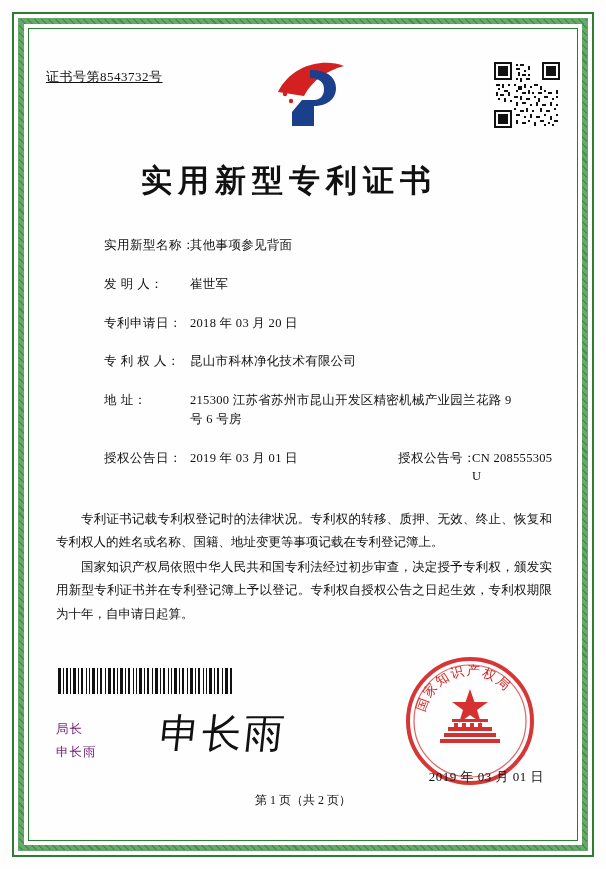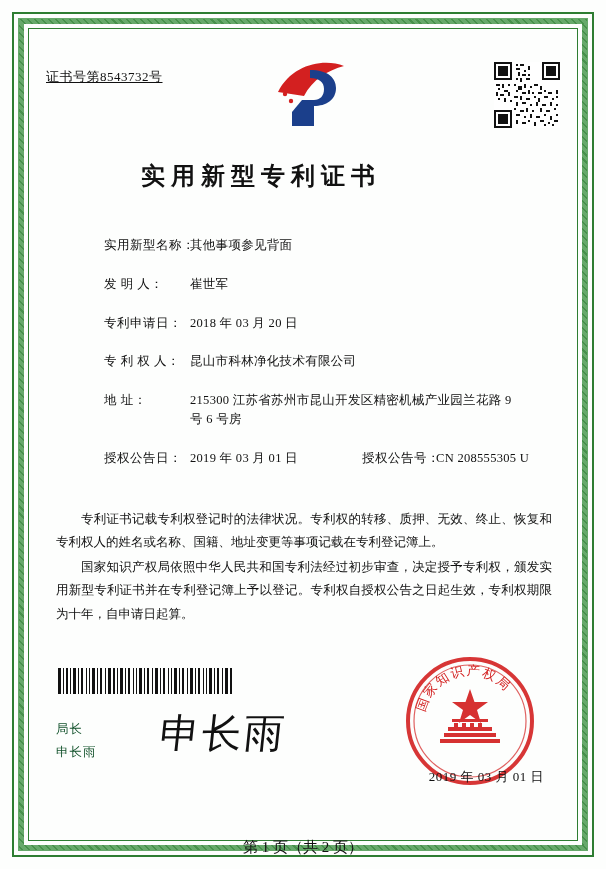"实用新型专利证书" .main-title { font-size: 24px -> 31px; padding-left: none -> 28px }
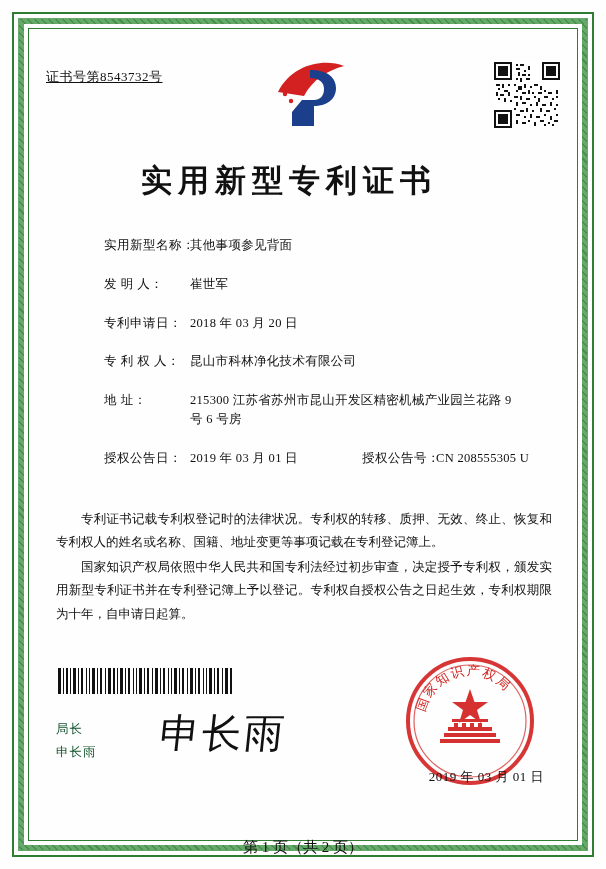"授权公告日：" .pair-row { gap: none -> 36px }
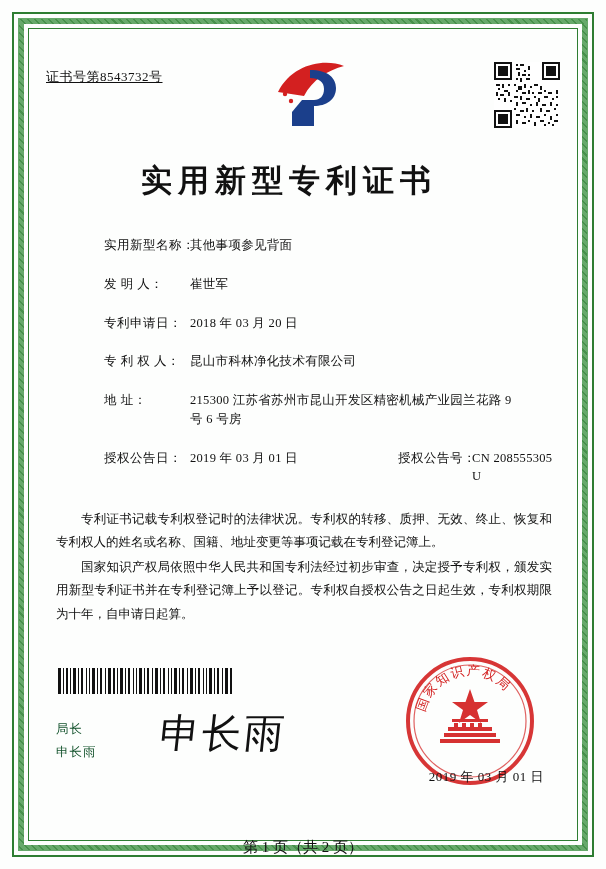"局长" .sig-labels { color: #14532d -> #701a75 }
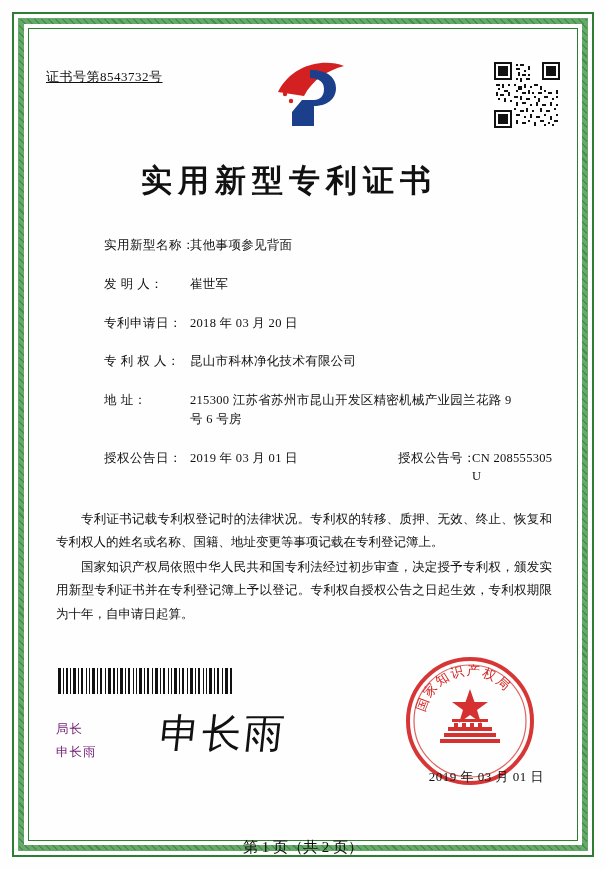"第 1 页（共 2 页）" .page-footer { font-size: 15px -> 12px; top: 838px -> 792px }
